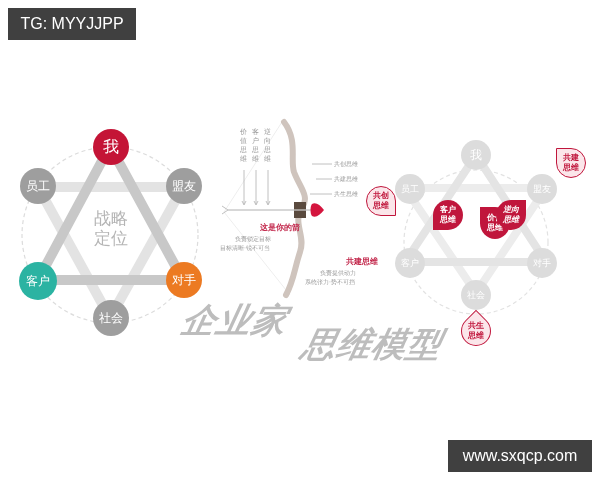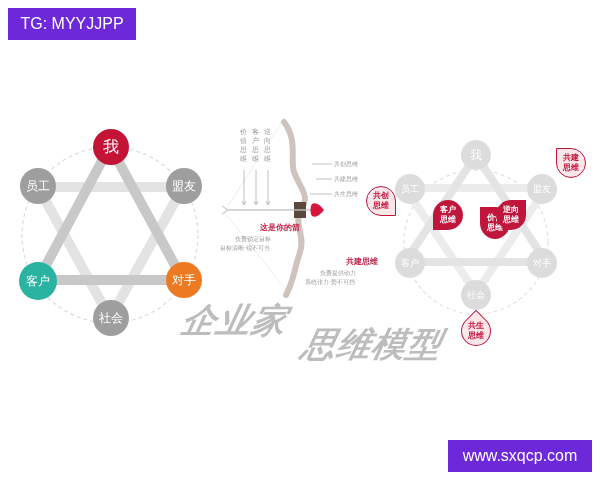"TG: MYYJJPP" .tag { background: #6d28d9 -> #404040 }
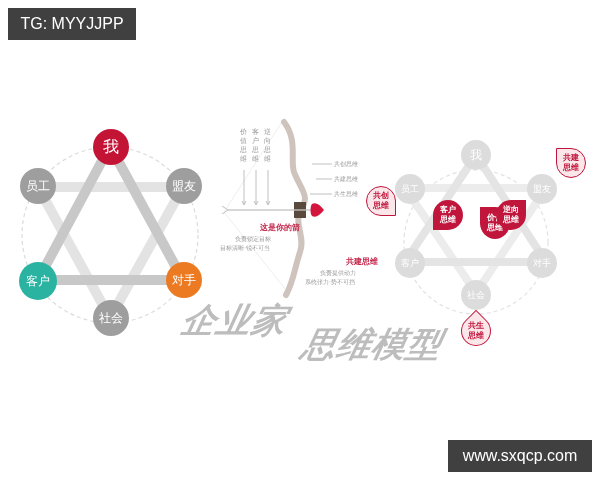"战略" div.abs { html: none -> <div> <div>战略</div> <div>定位</div> </div> }
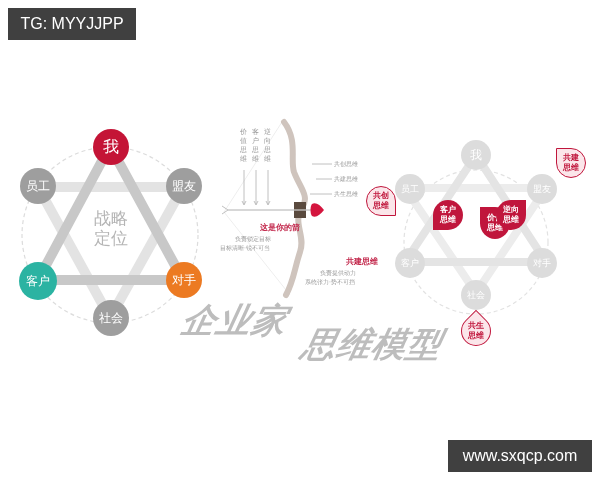"逆向" div.drop { font-style: none -> italic }
